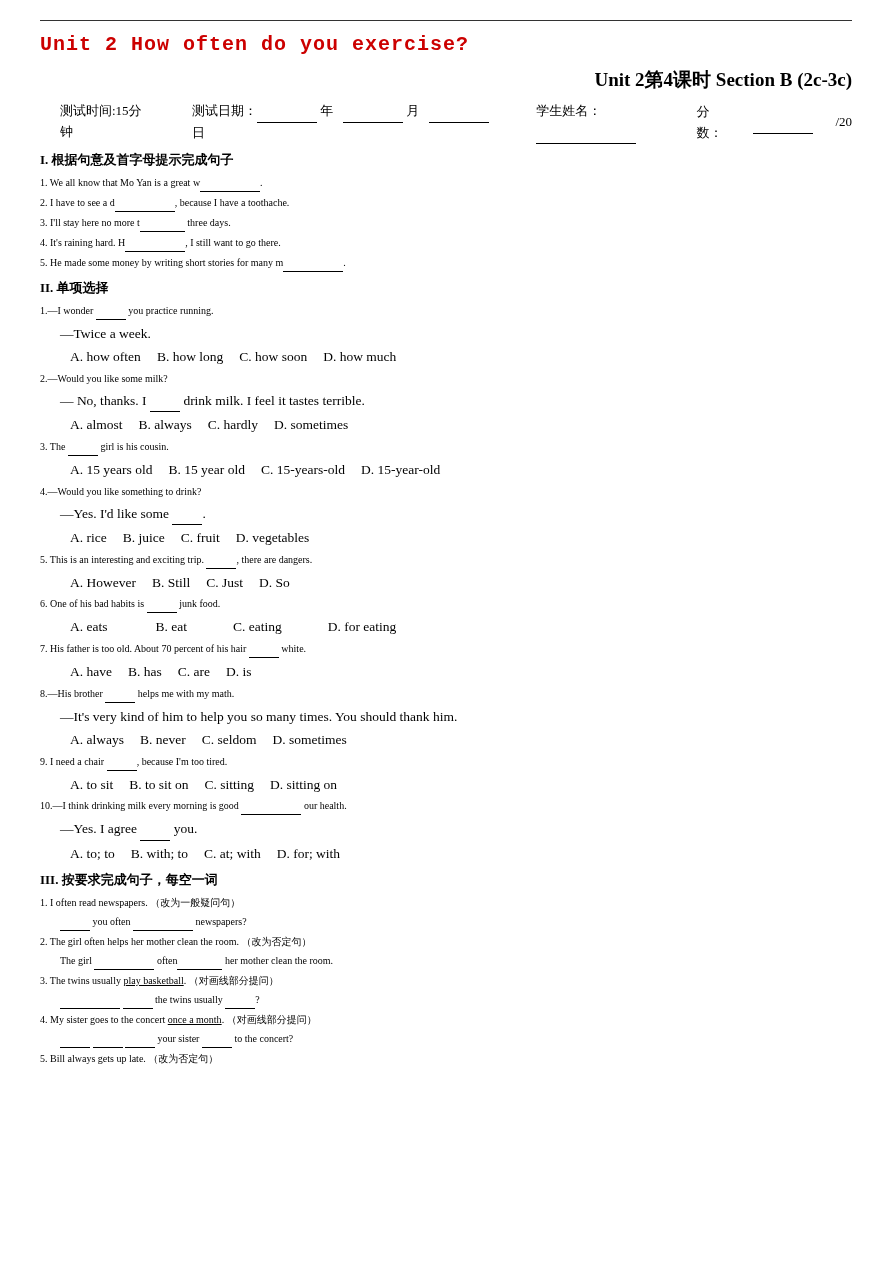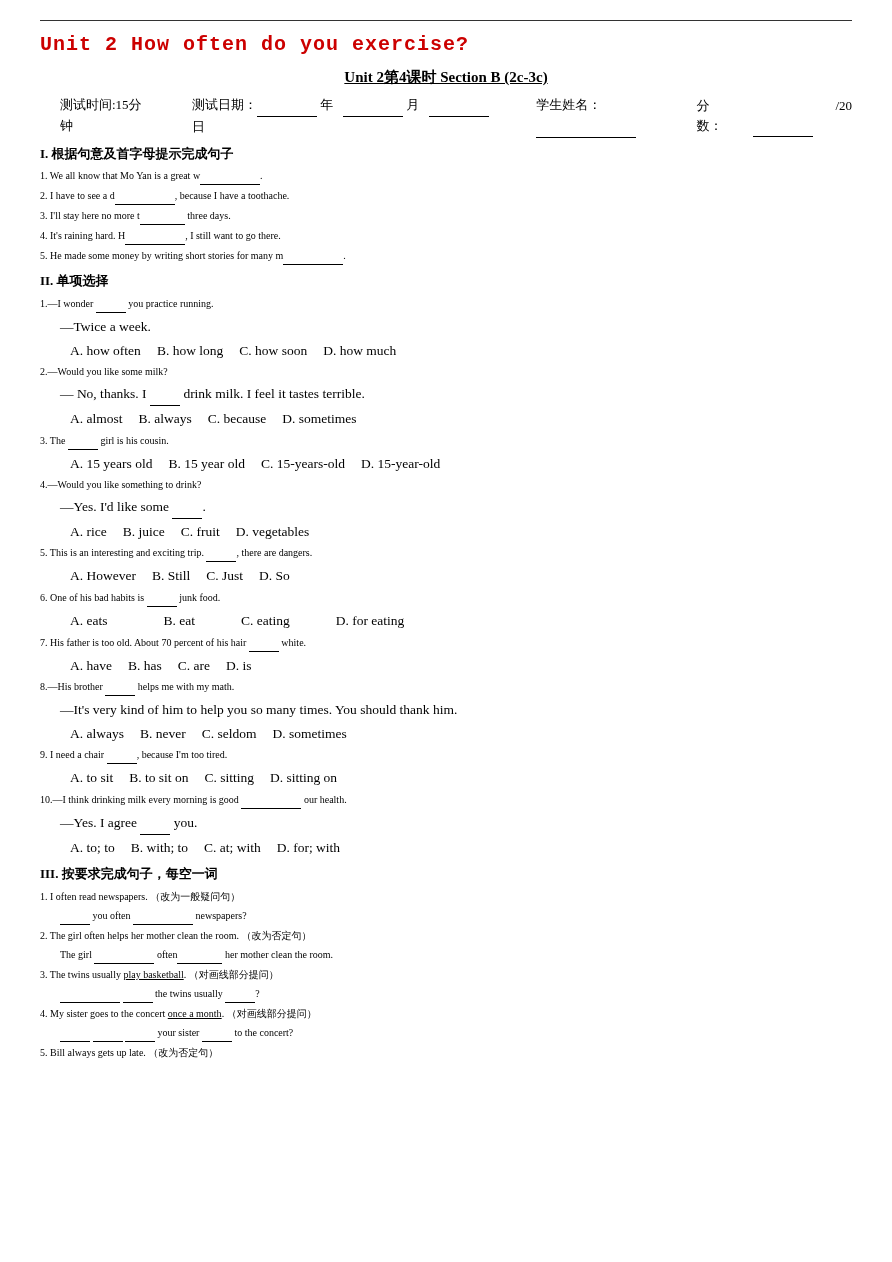"Unit 2第4课时 Section B (2c-3c)" .sub-title { font-size: 15px -> 19px; text-align: center -> right; text-decoration: underline -> none }
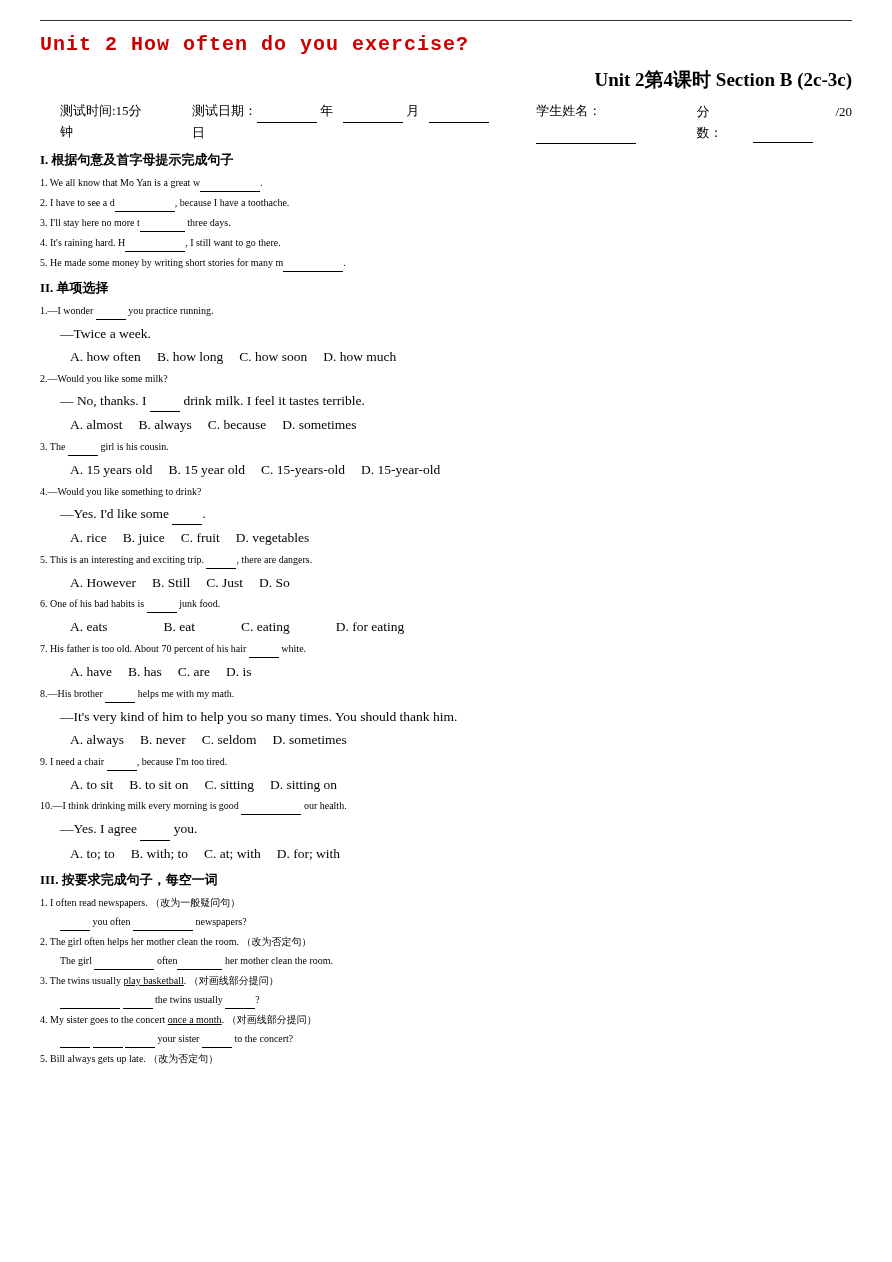"分数：" .score-section { align-items: none -> center }
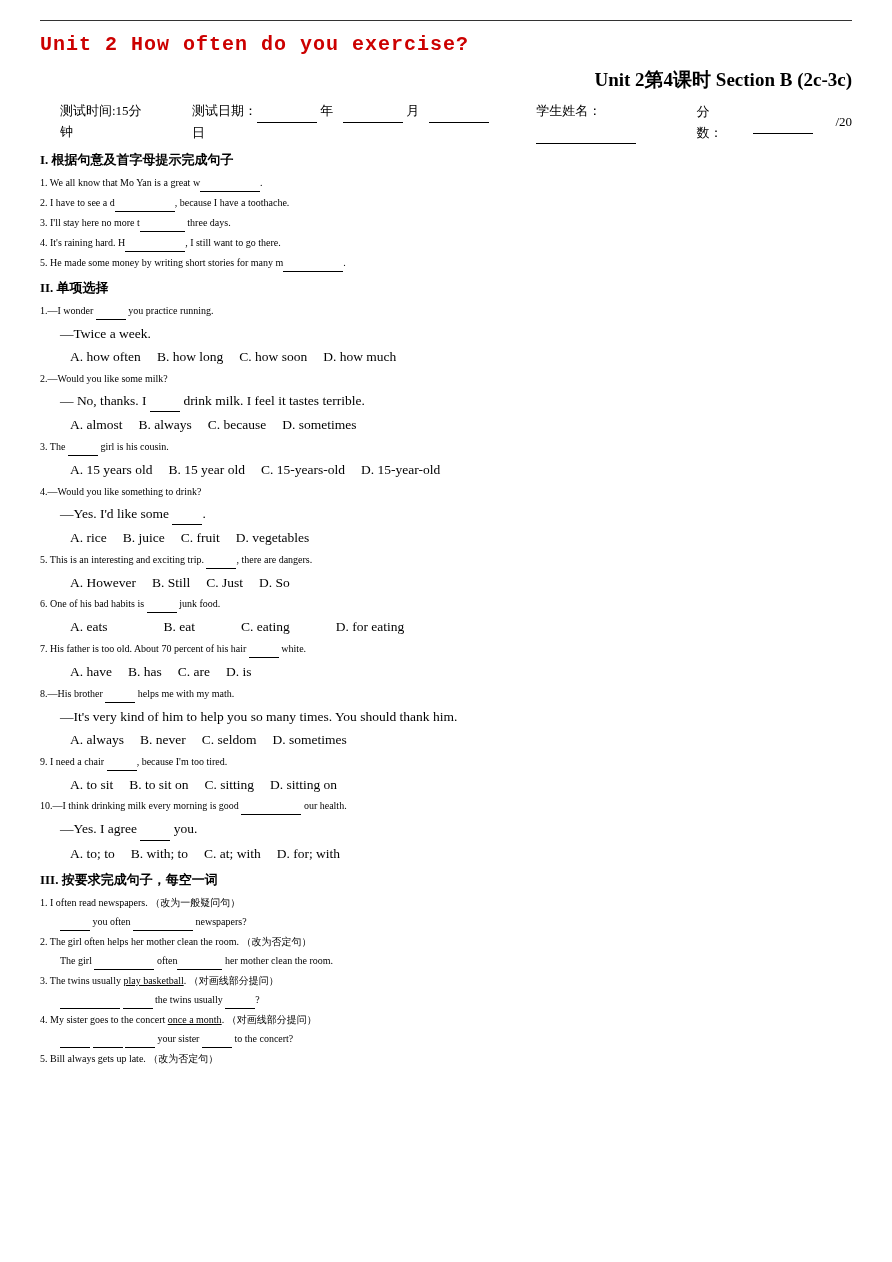"C. because" span { text: because -> hardly }
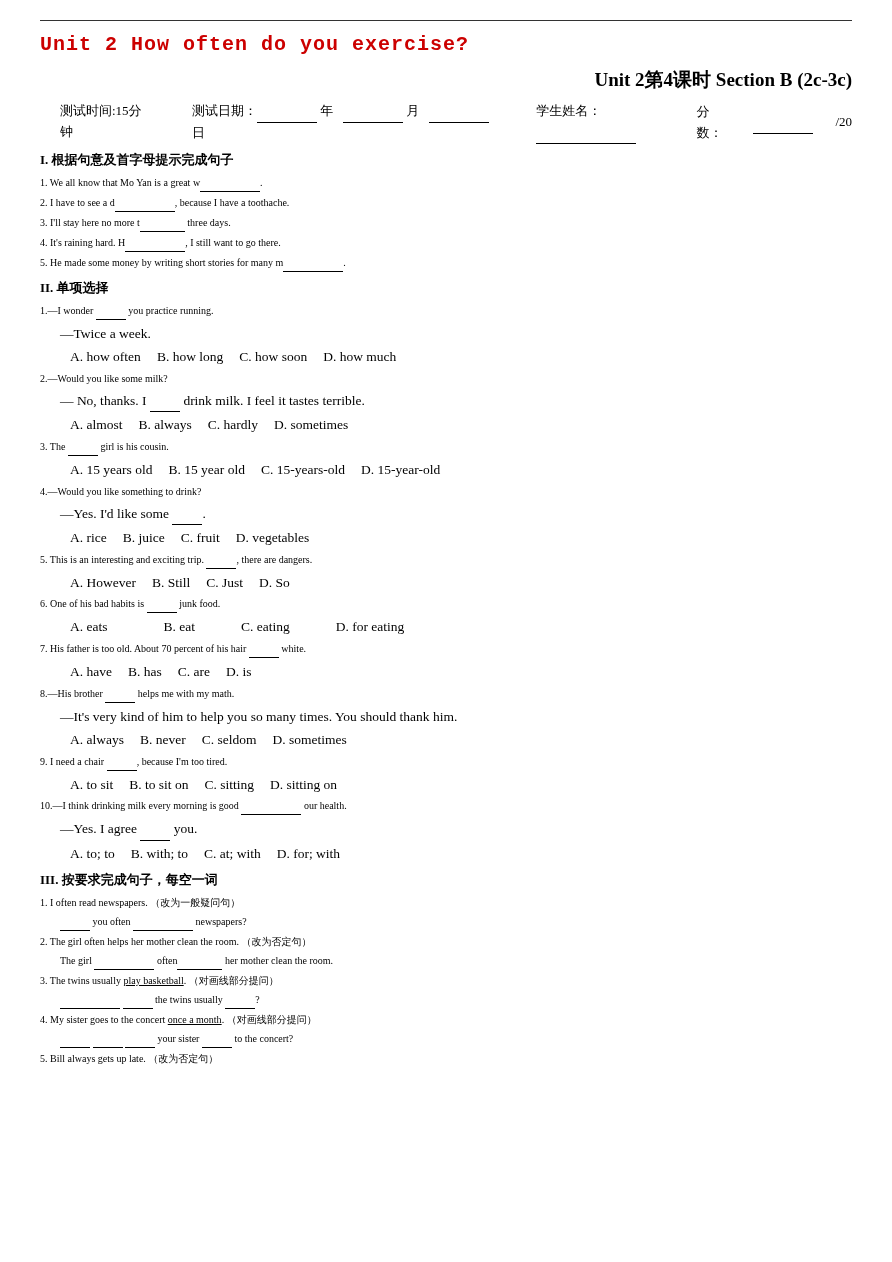"B. eat" span { margin-left: 40px -> 32px }
